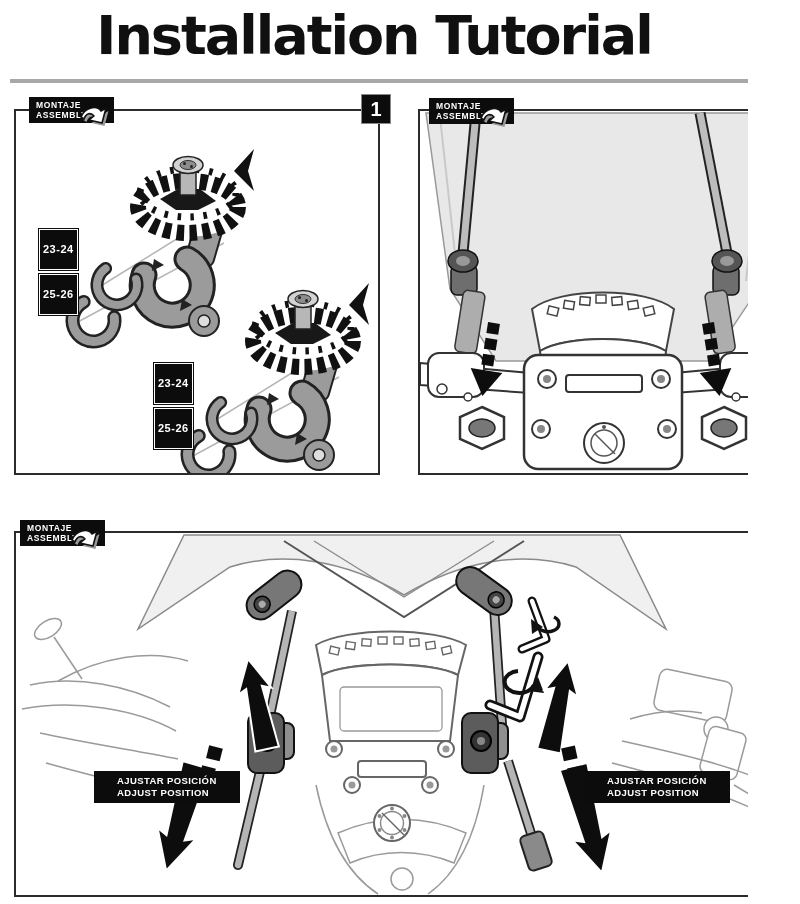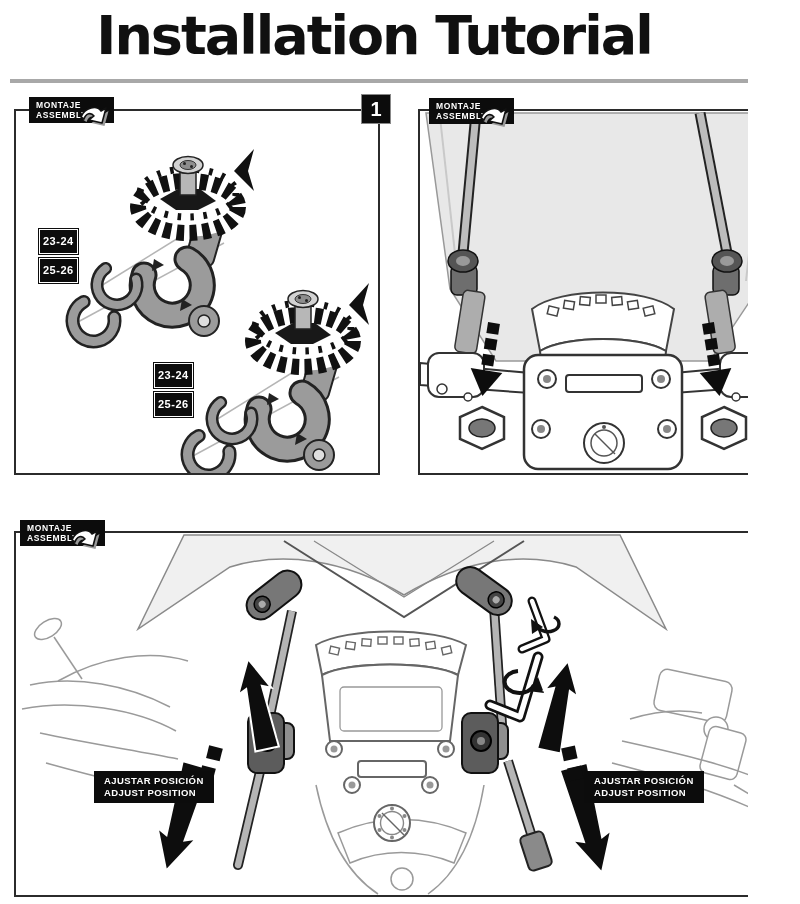"23-24" .tag .bx { padding: 6px 4px -> 14px 4px }
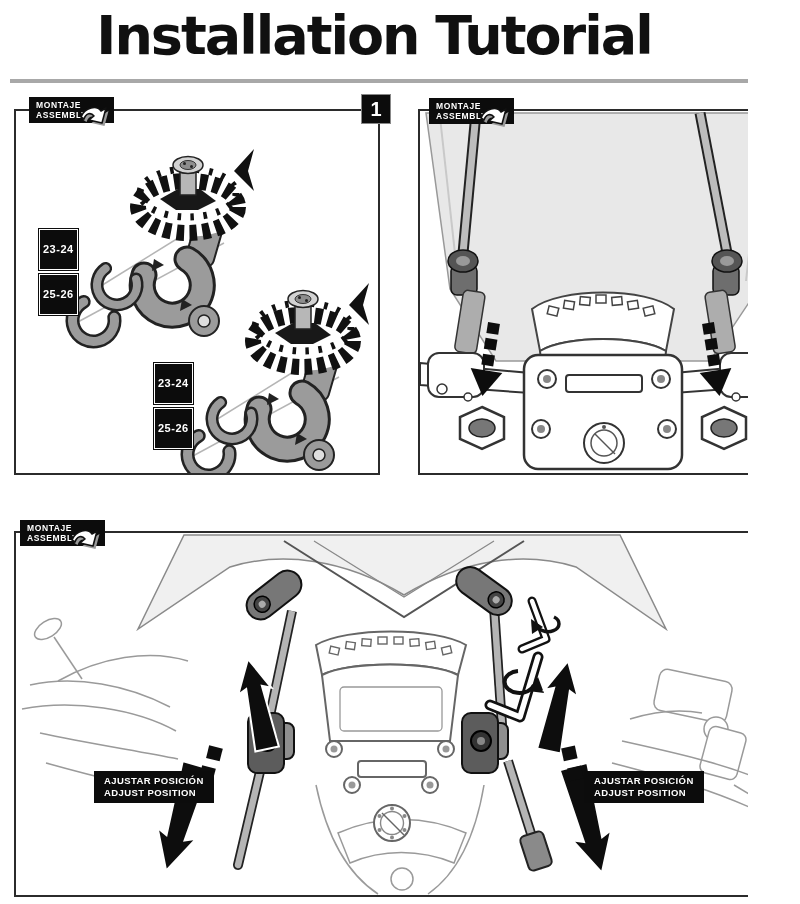"AJUSTAR POSICIÓN" .adj { padding: 4px 10px -> 4px 23px }
